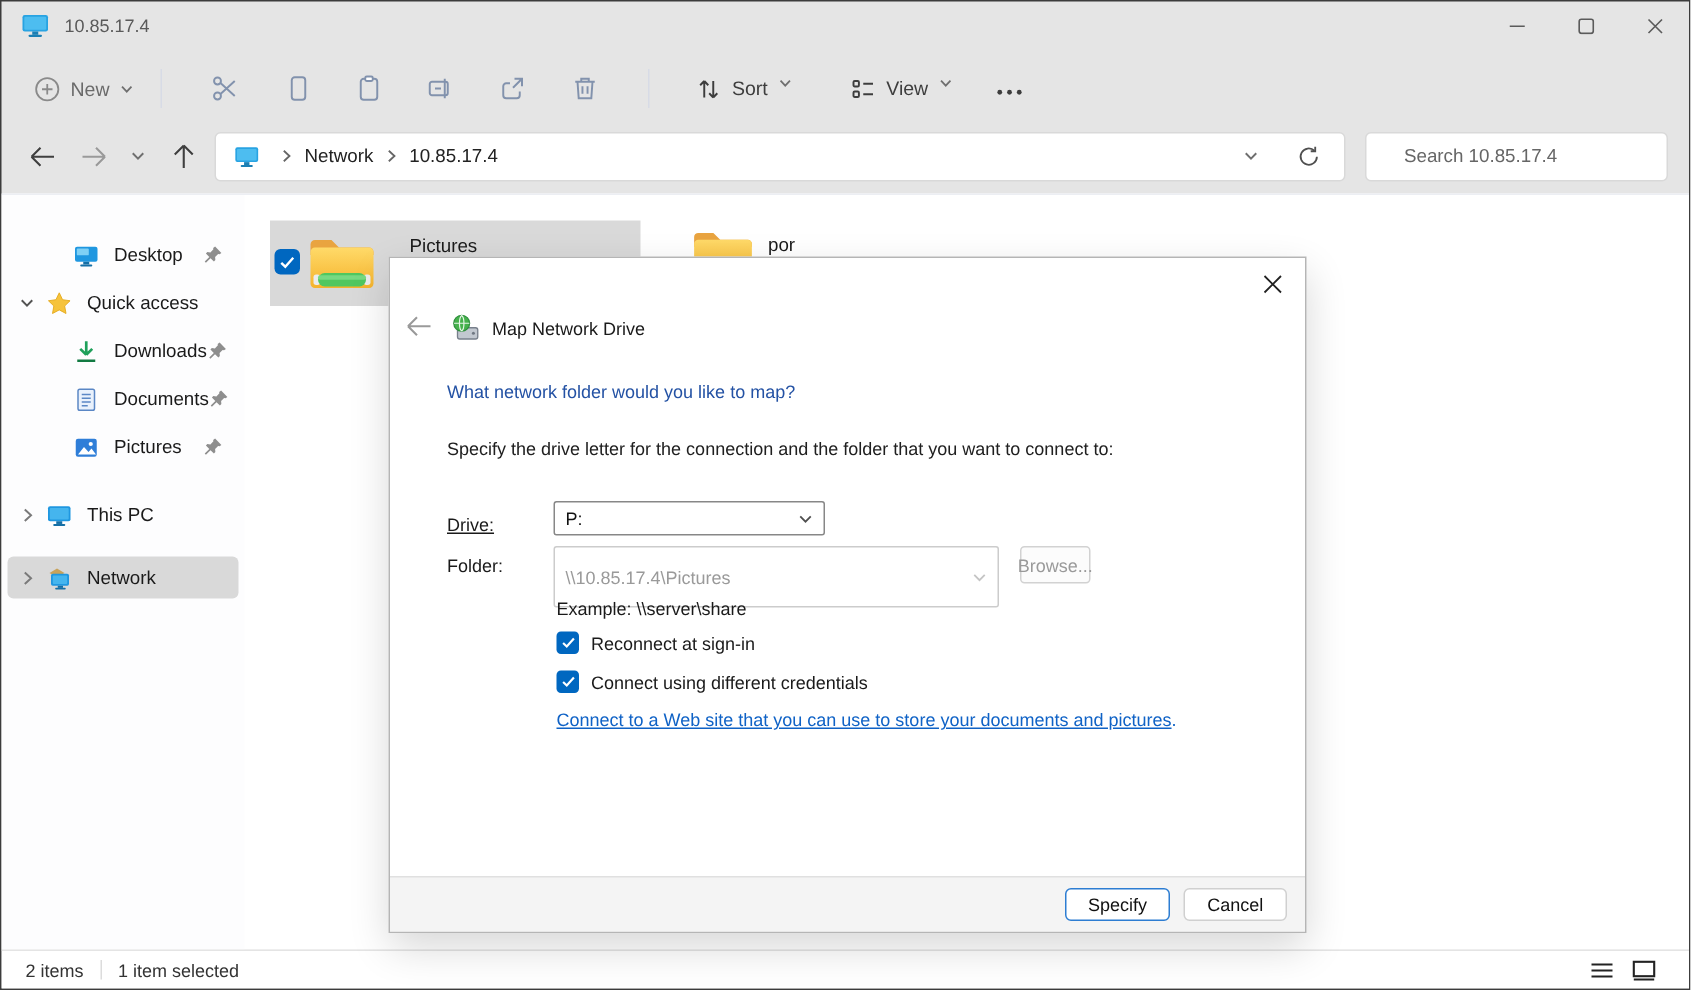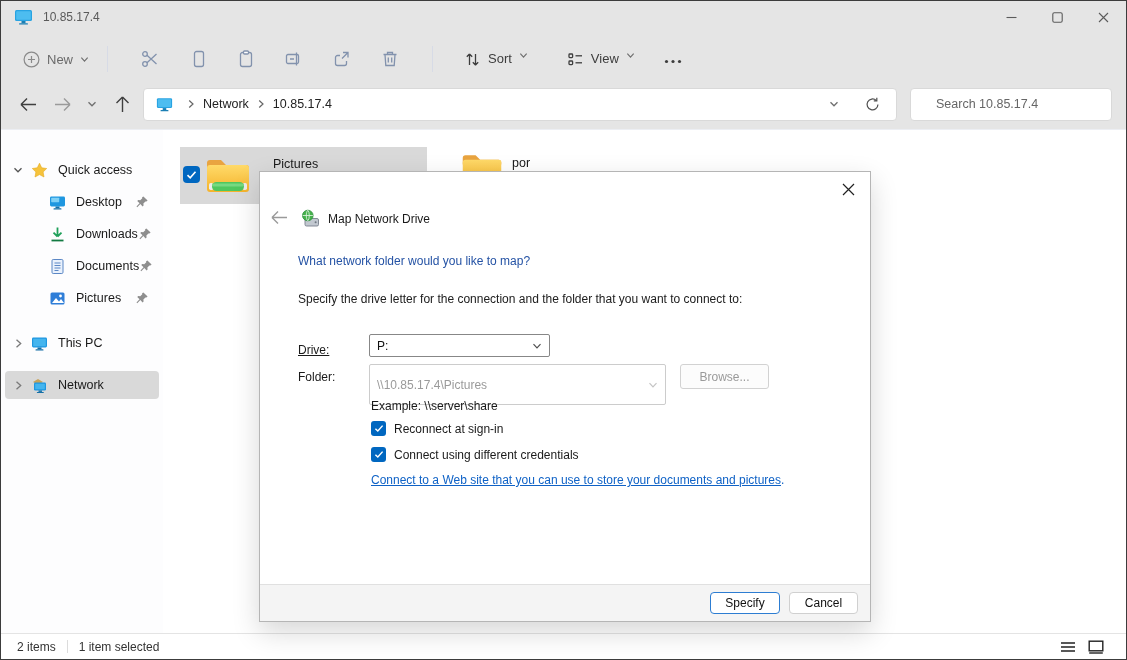"Quick access" div.side-item { order: before "Desktop" -> after "Desktop" }
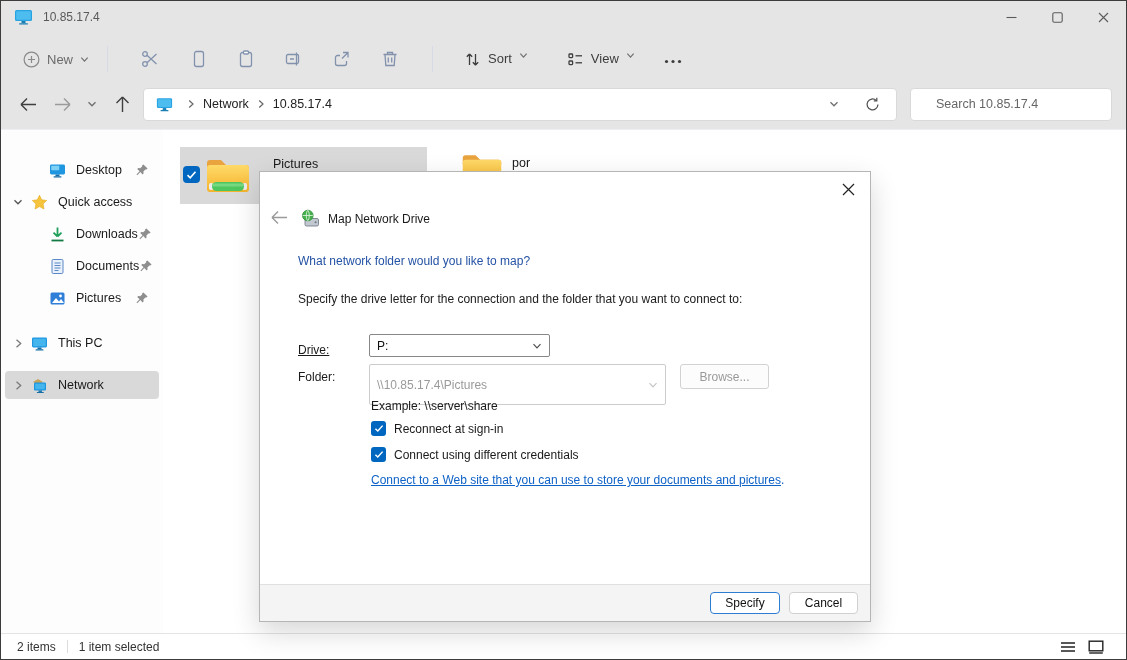"Browse..." .dlg-browse { width: 89px -> 47px }
